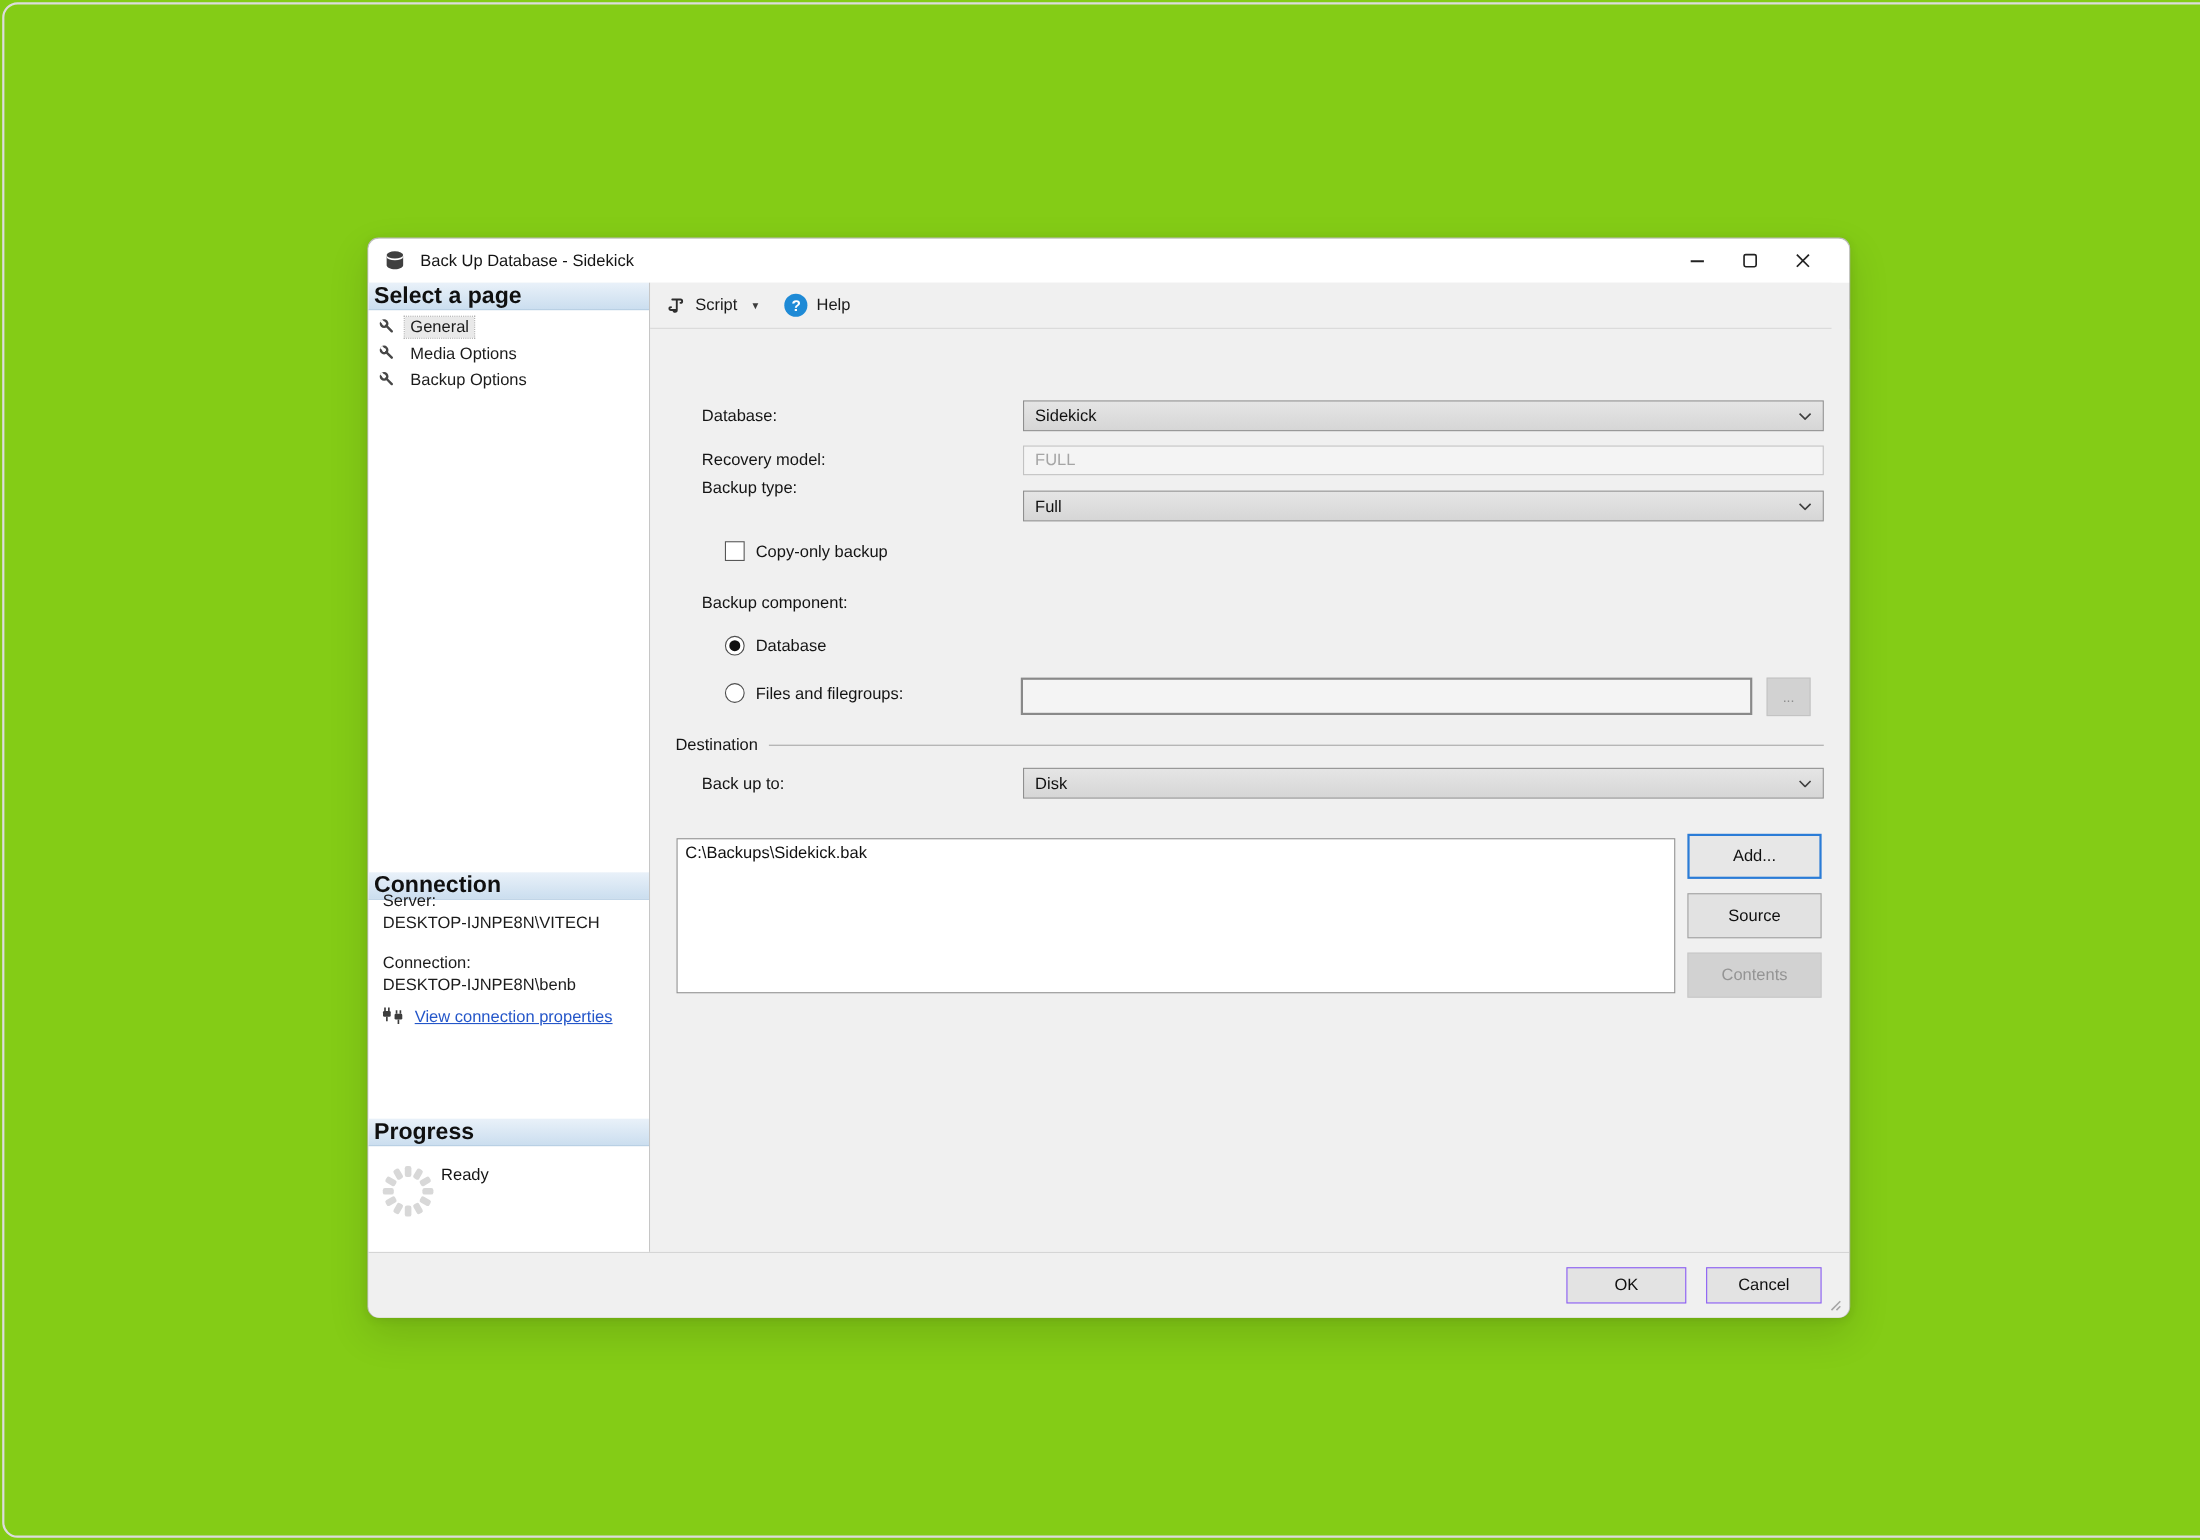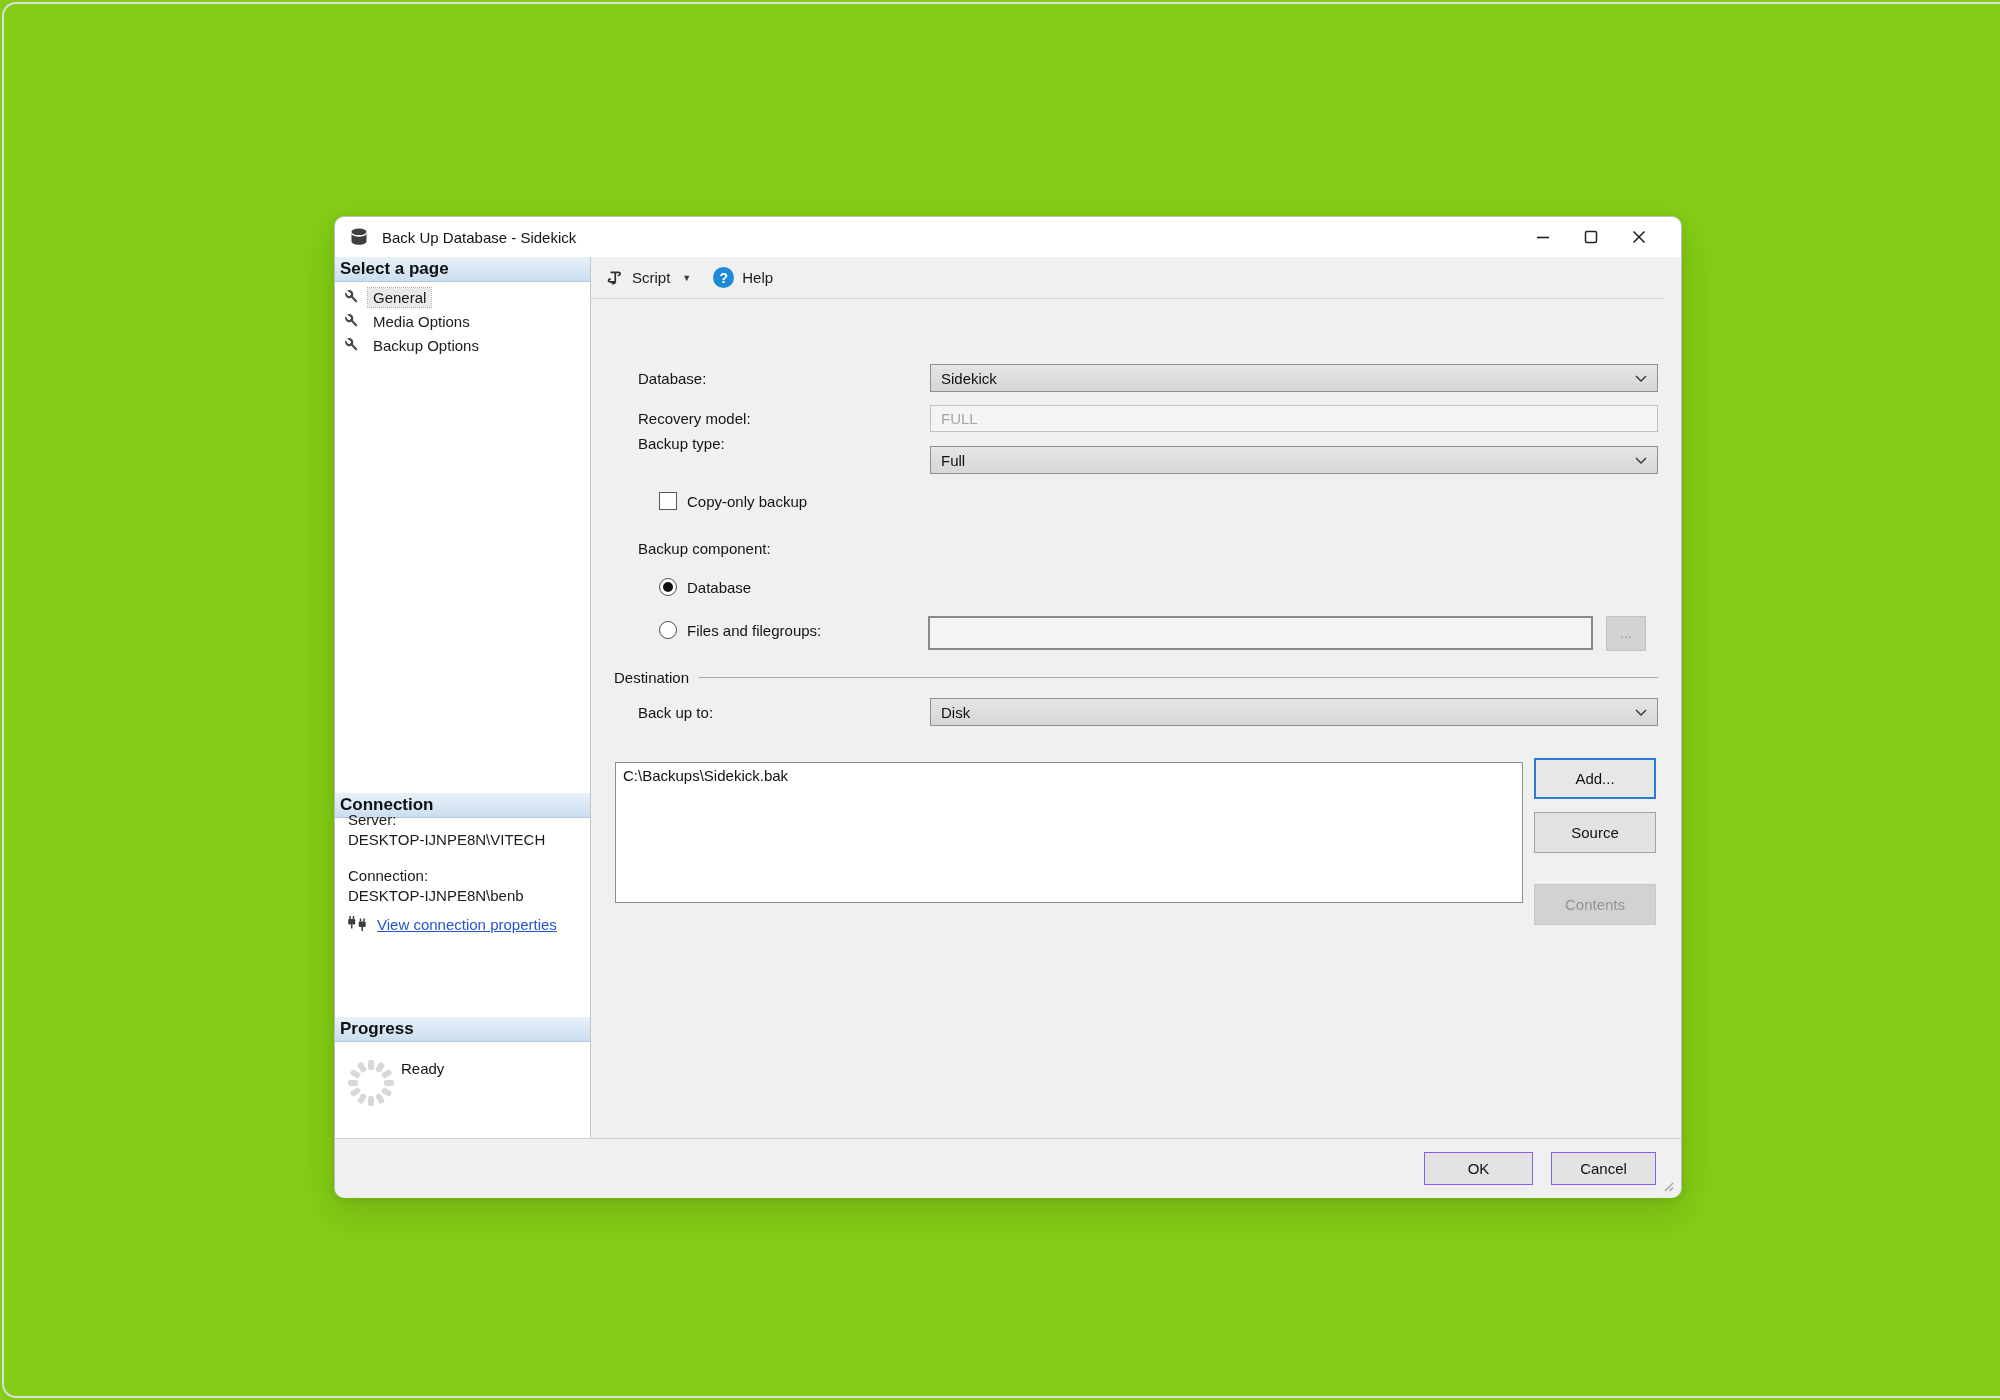"Select a page" .side-header { font-size: 17px -> 21px }
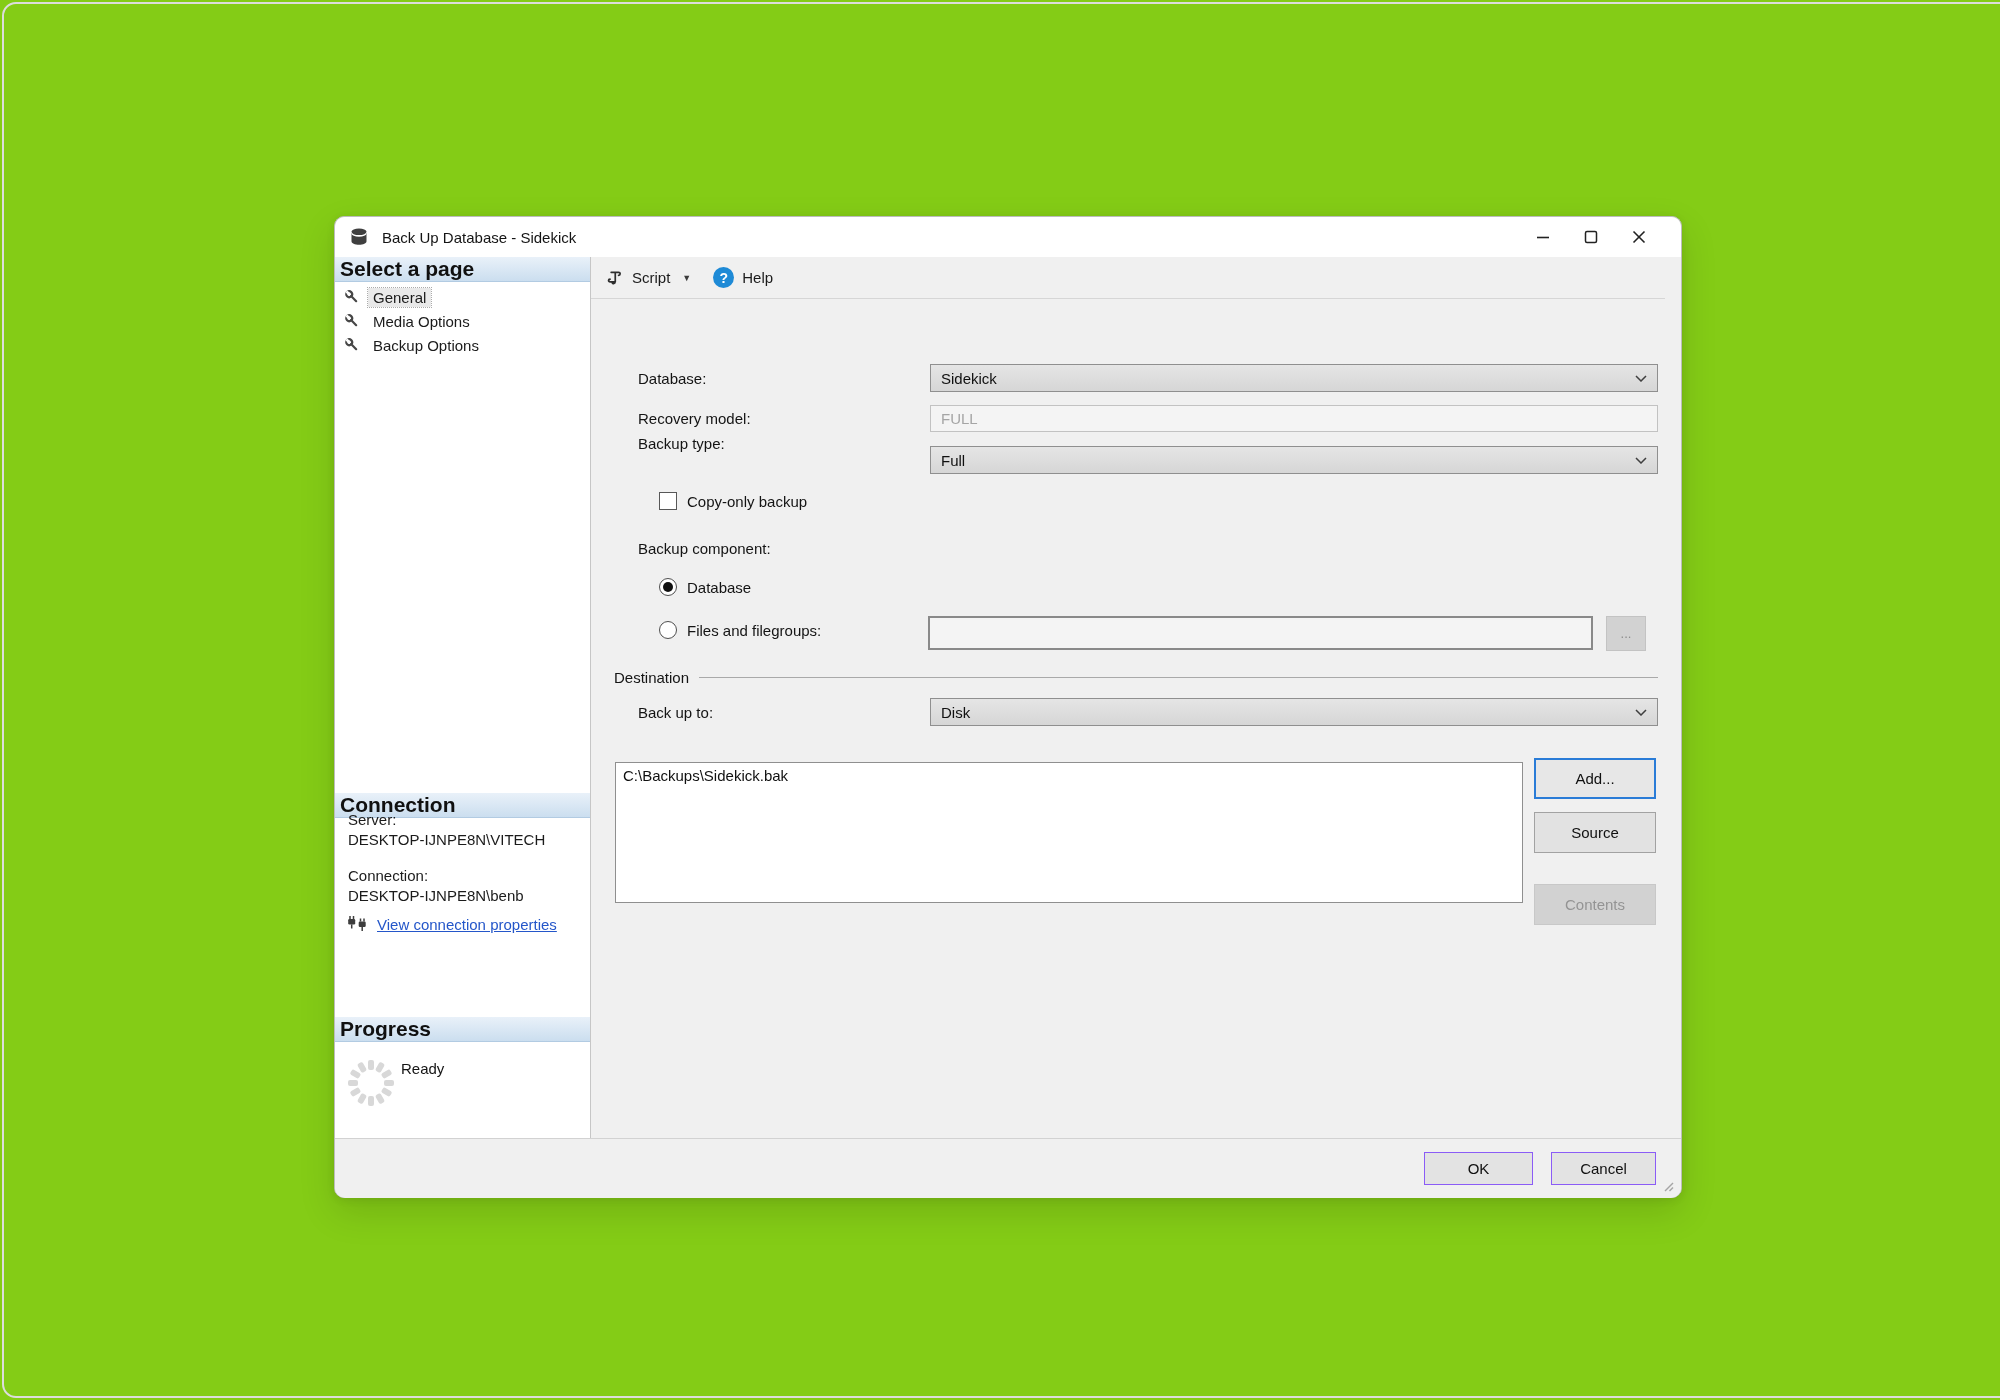"Contents" div.dest-btn { top: 585px -> 567px }
